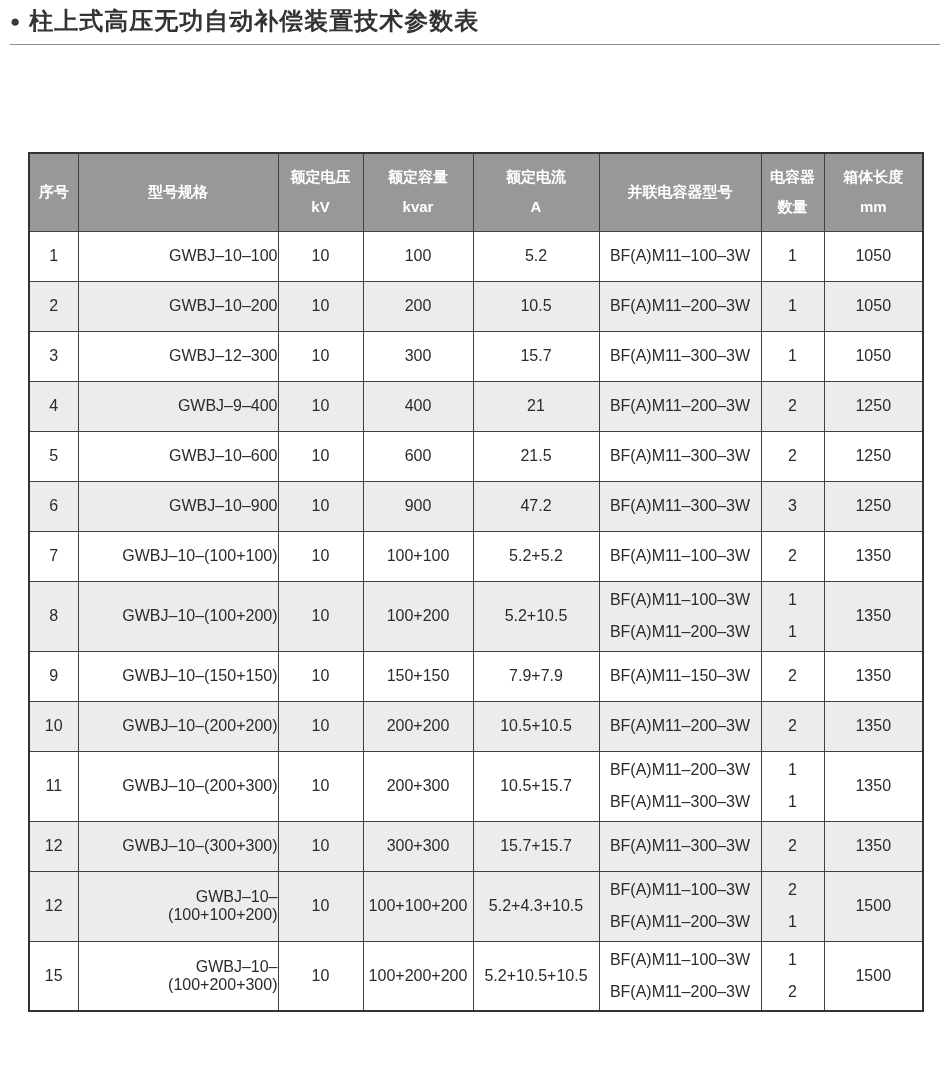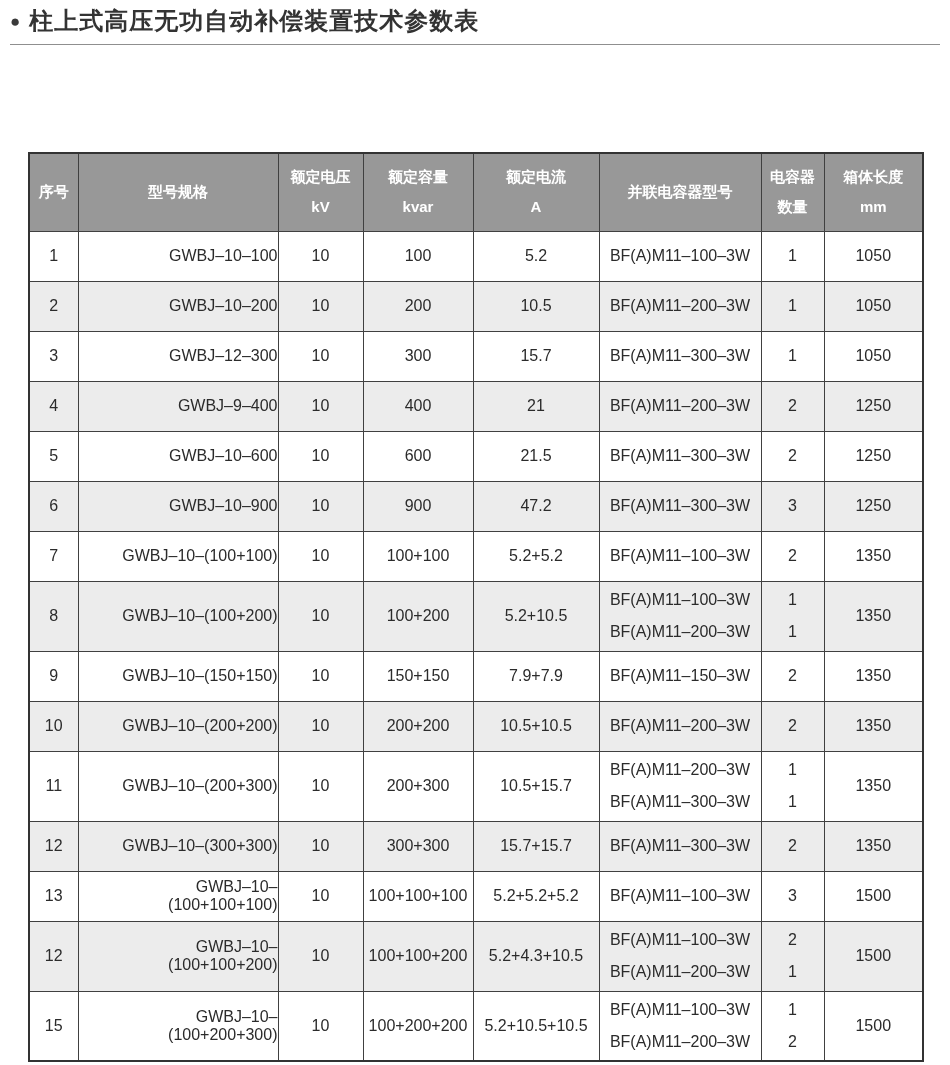"13" tr { html: <tr> <td>13</td> <td>GWBJ–10–(100+100+100)</td> <td>10</td> <td>100+100+100</td> <td>5.2+5.2+5.2</td> <td> <div>BF(A)M11–100–3W</div> </td> <td> <div>3</div> </td> <td>1500</td> </tr> -> none }
